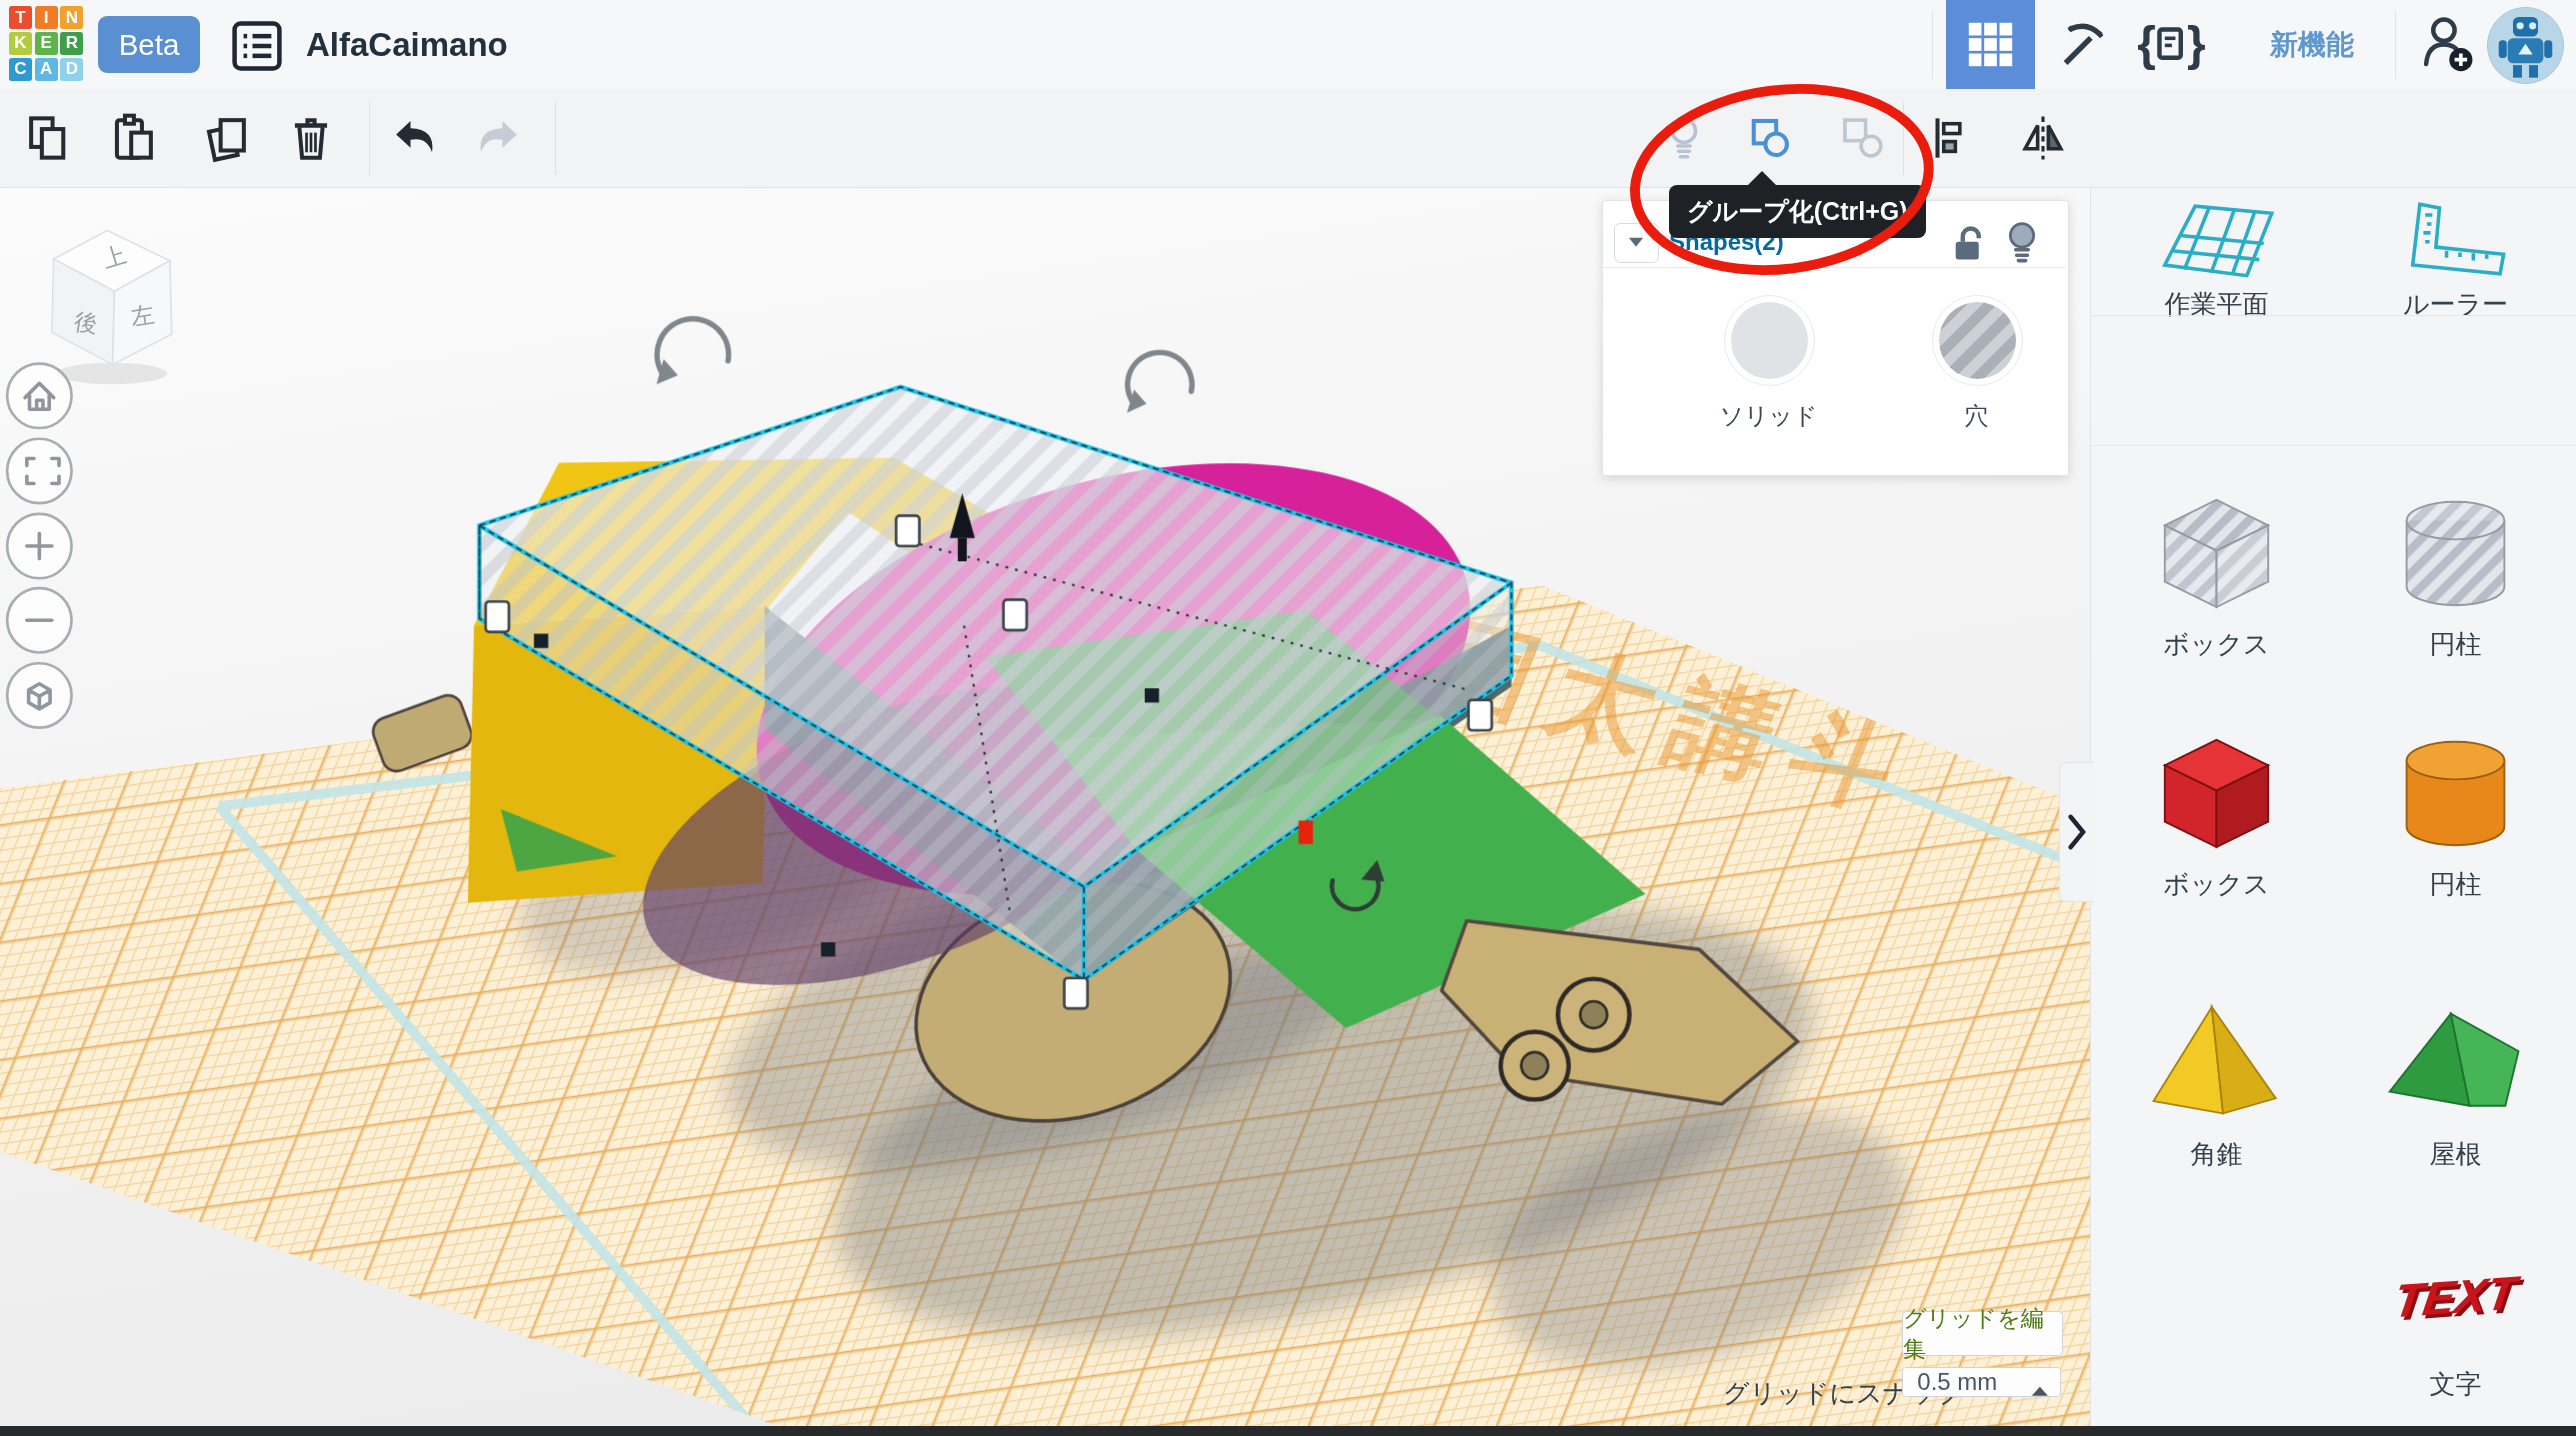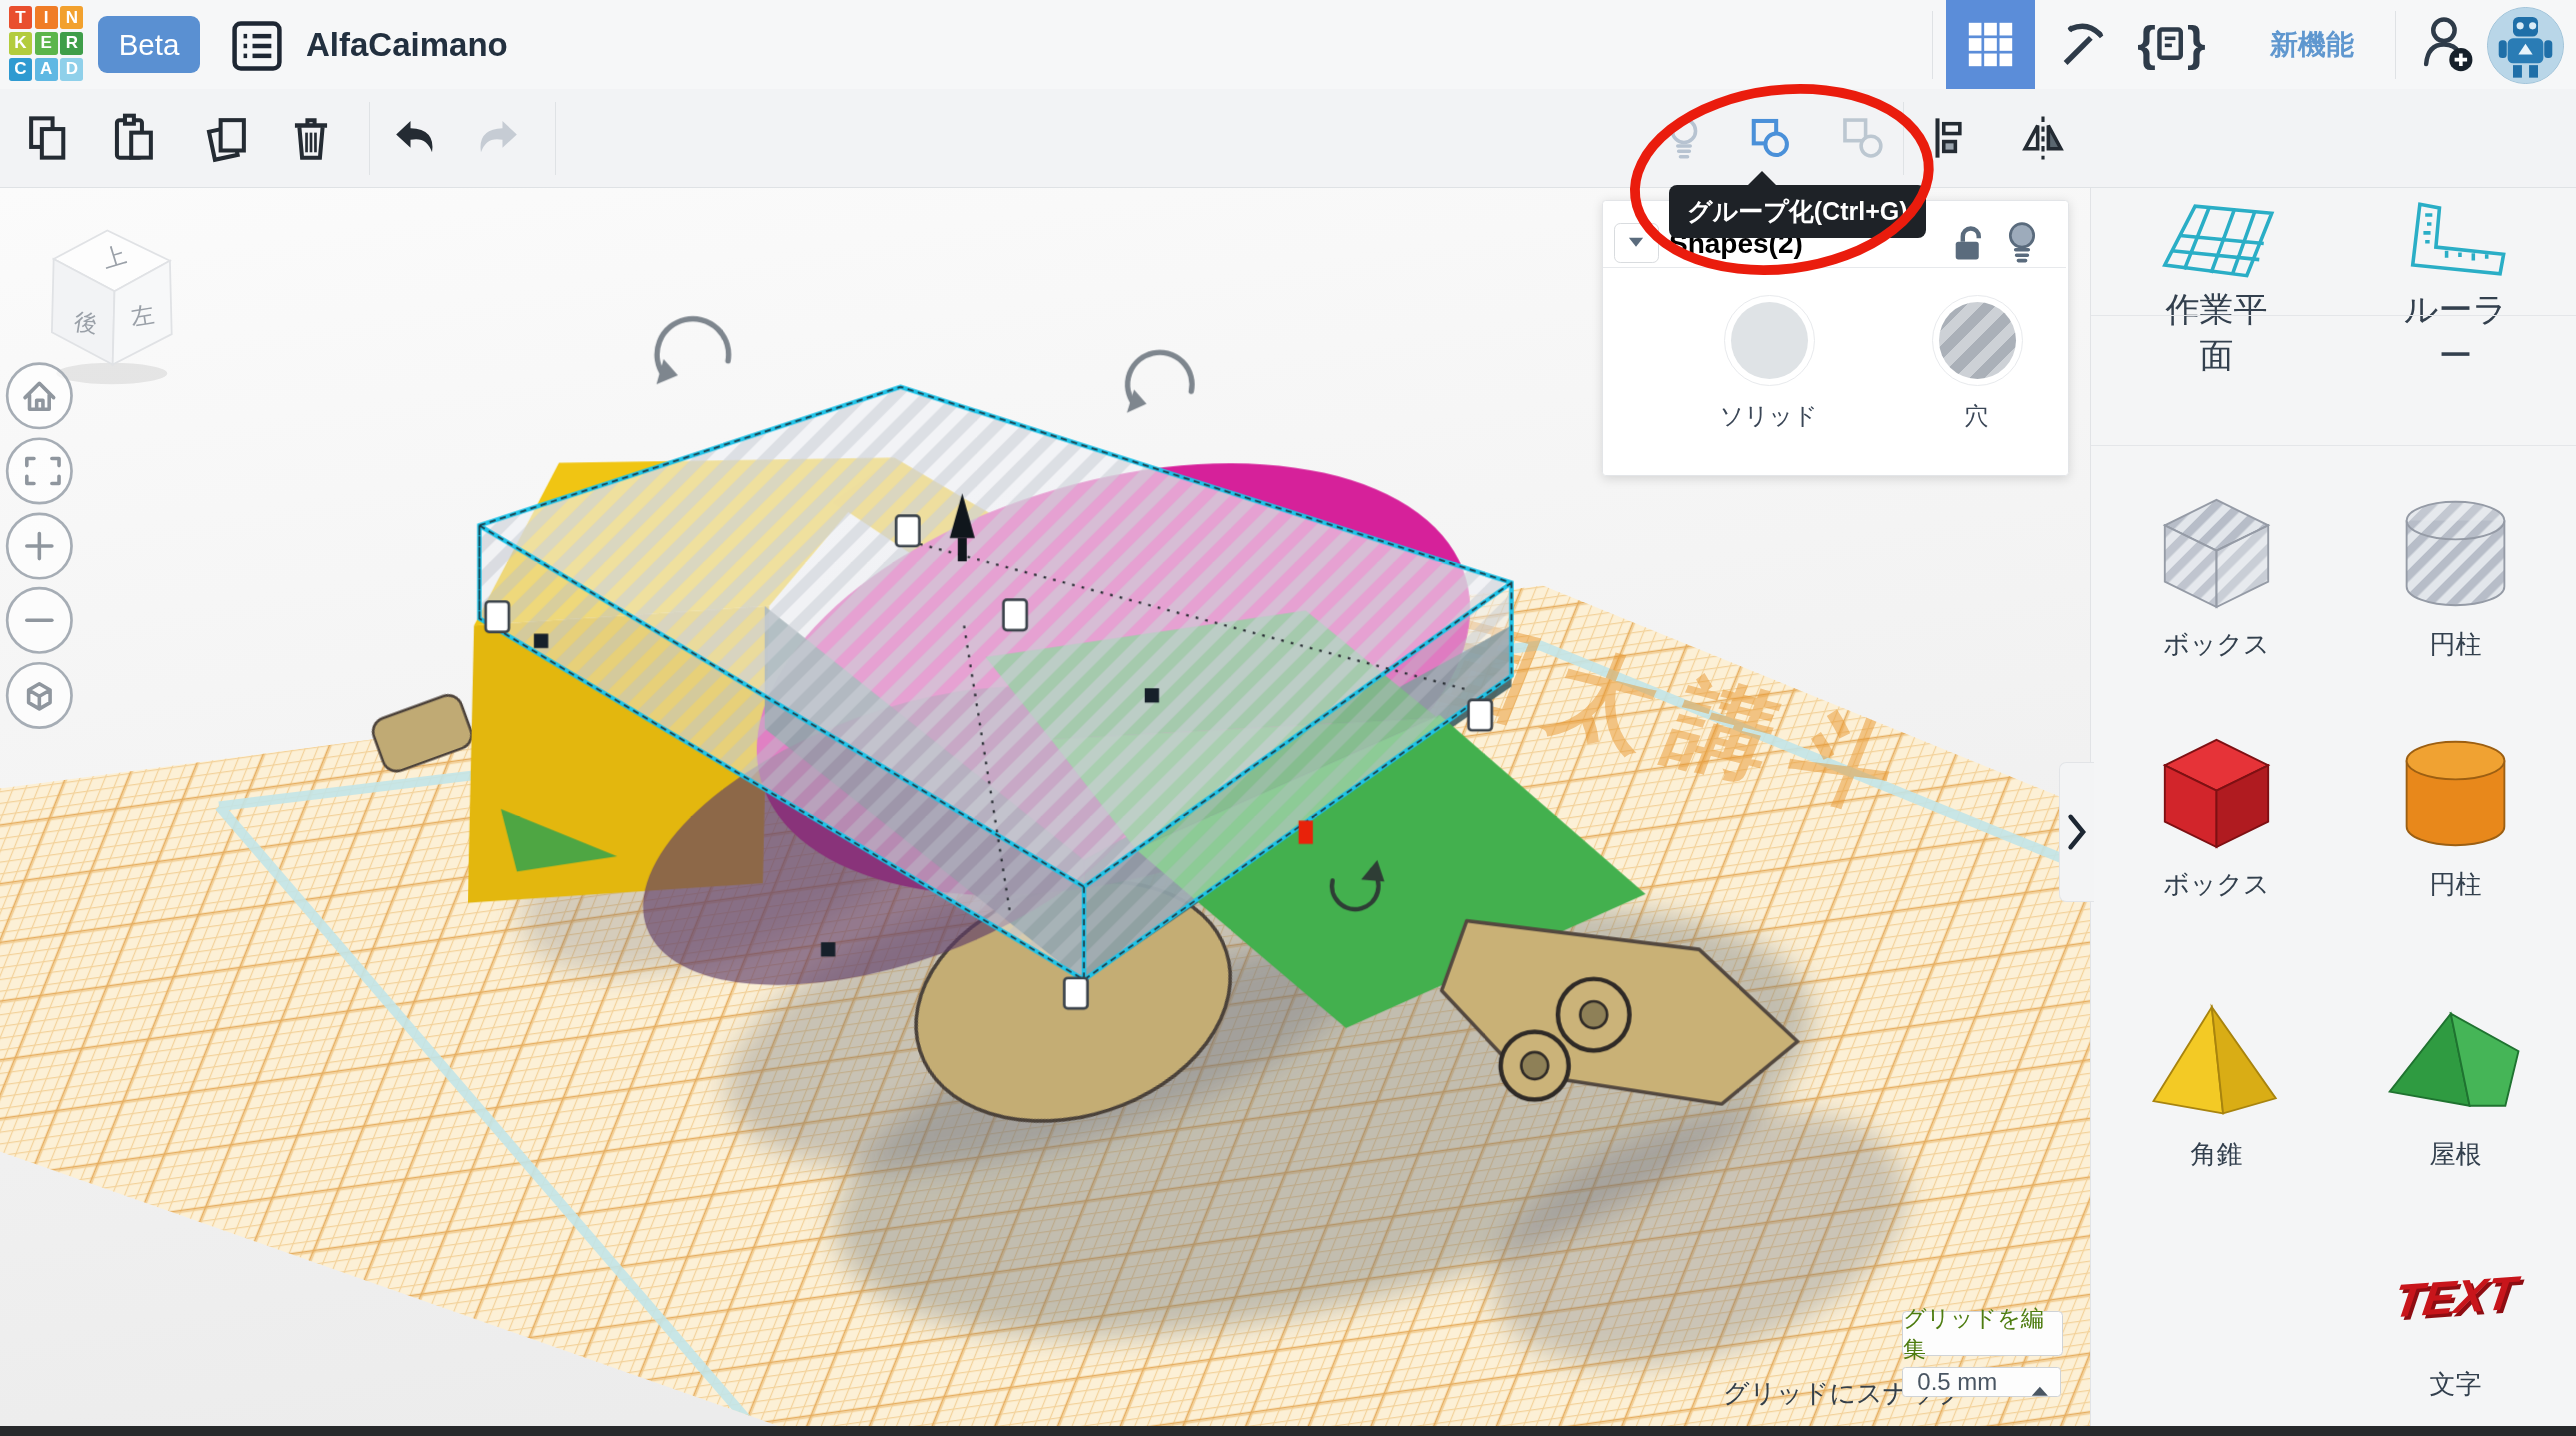"Shapes(2)" .pz-title { color: #000000 -> #0369a1; font-size: 28px -> 24px }
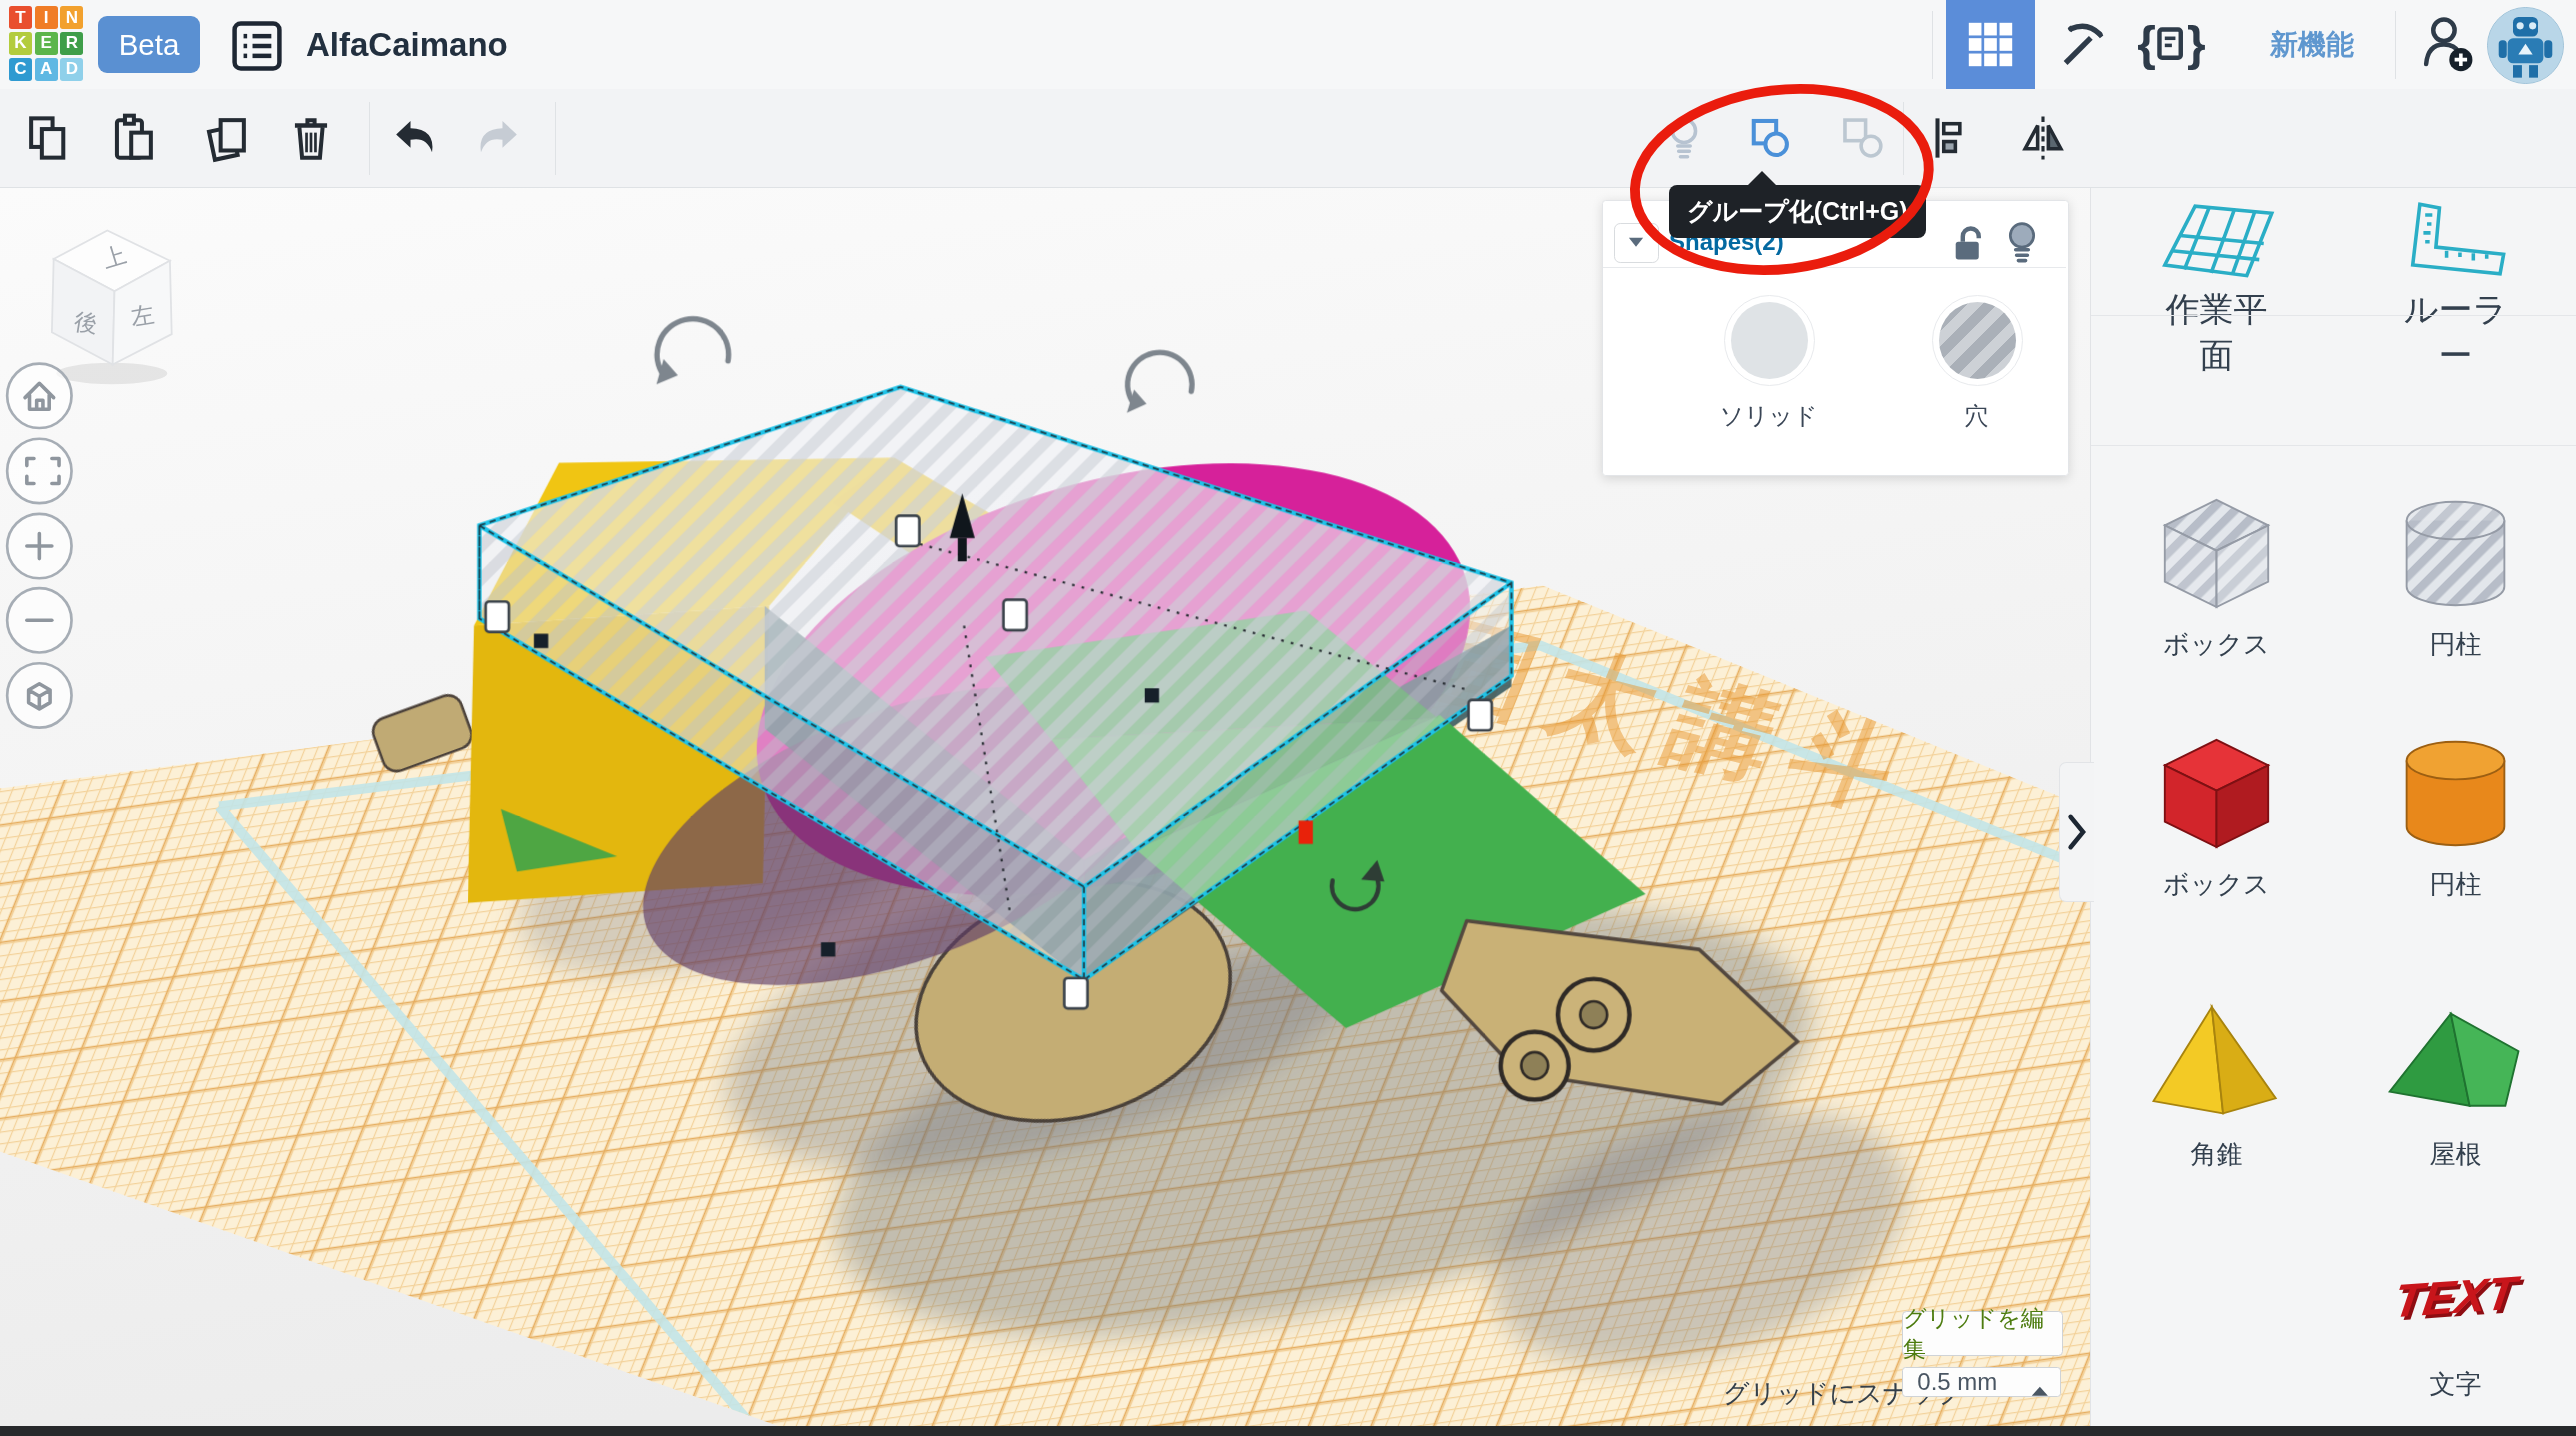"作業平面" .side-label { font-size: 34px -> 26px }
